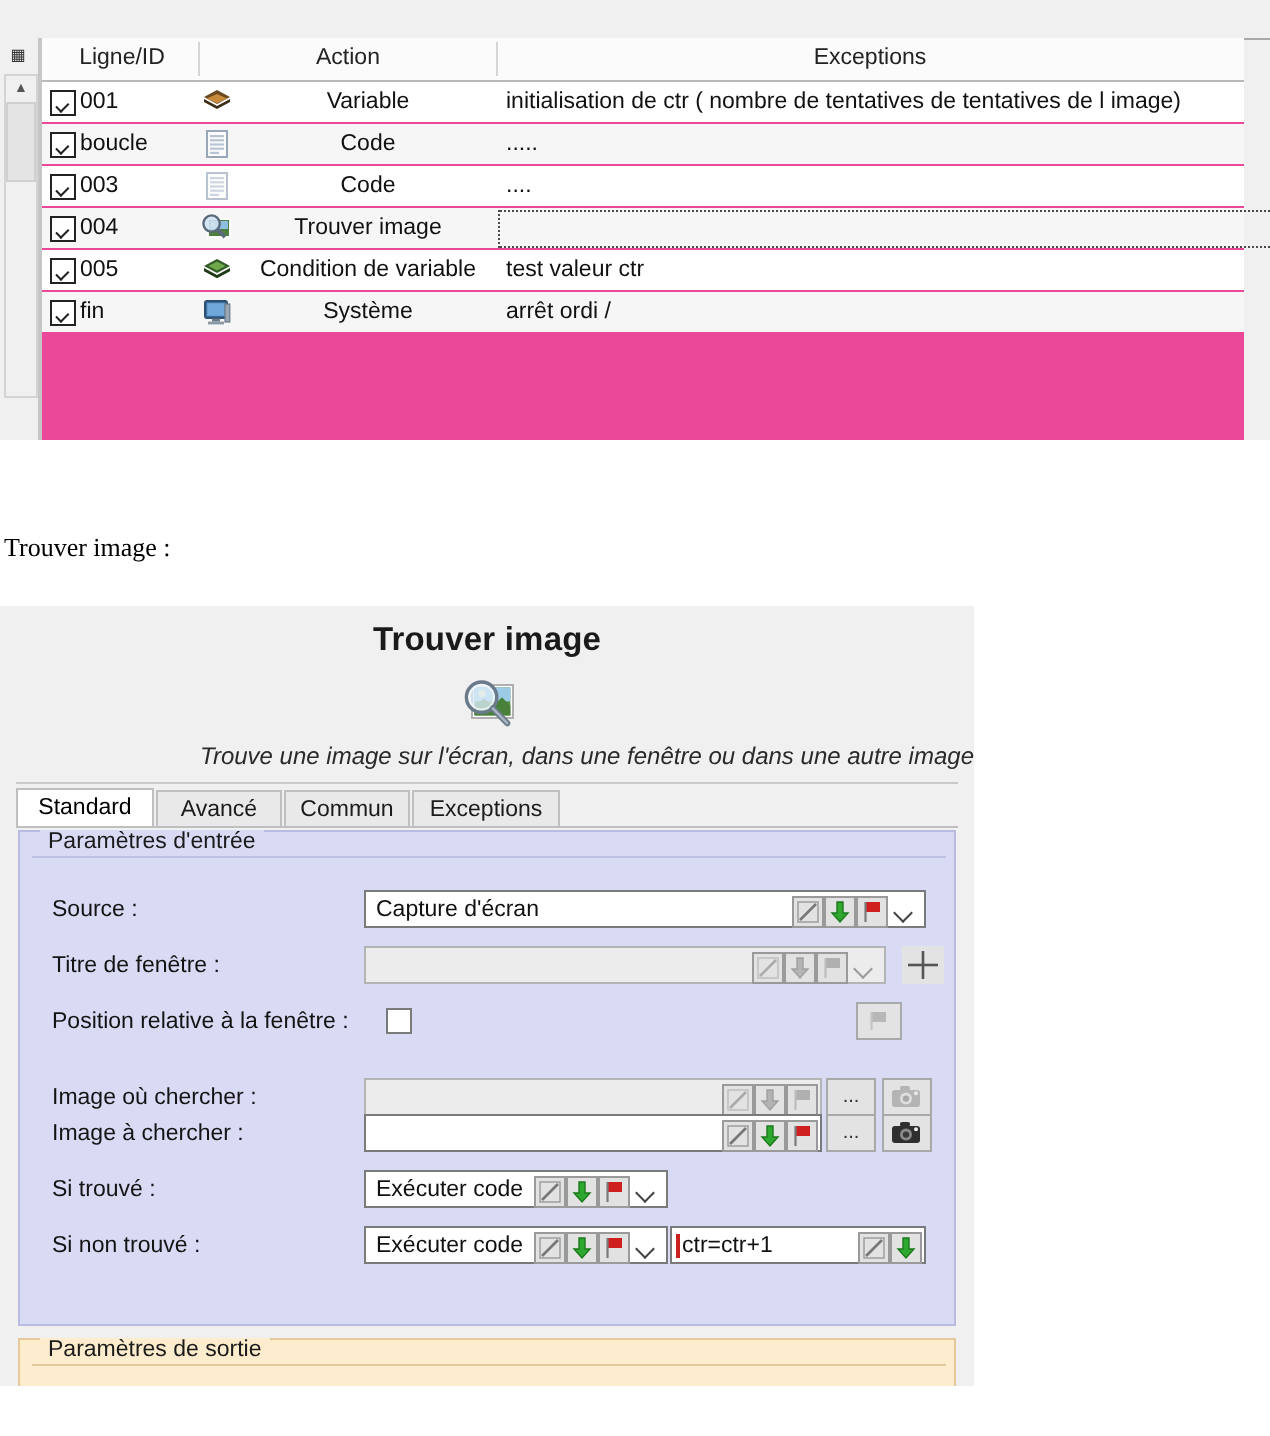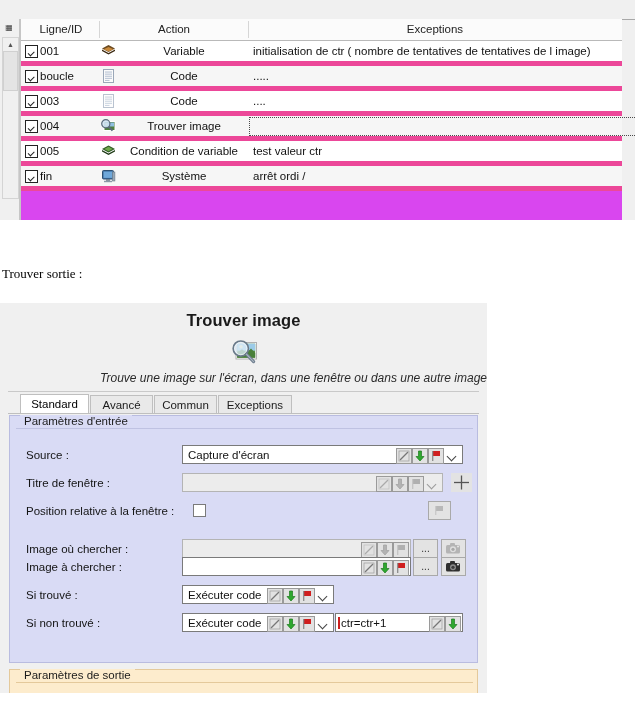"Ligne/ID" #grid { background: #d946ef -> #ec4899 }
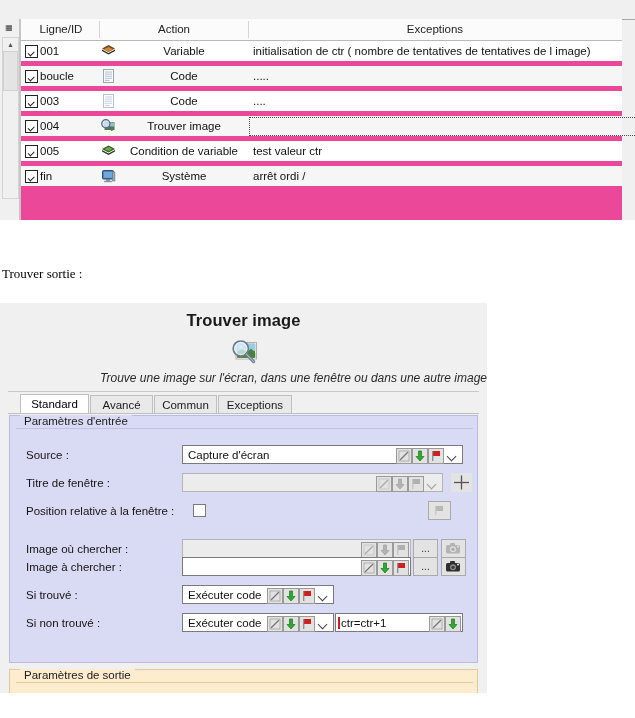"001" .grid-row { border-bottom: 5px solid #ec4899 -> 1px solid #ec4899 }
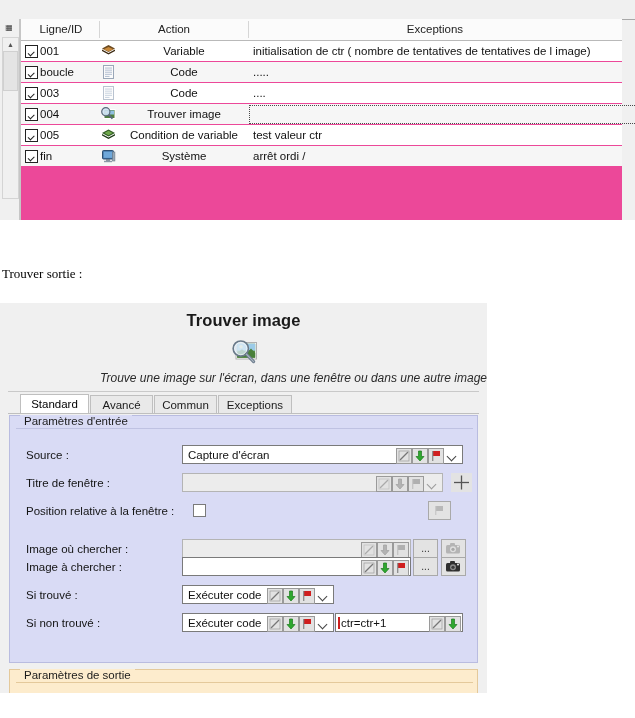"Trouver sortie :" div { text: sortie -> image }
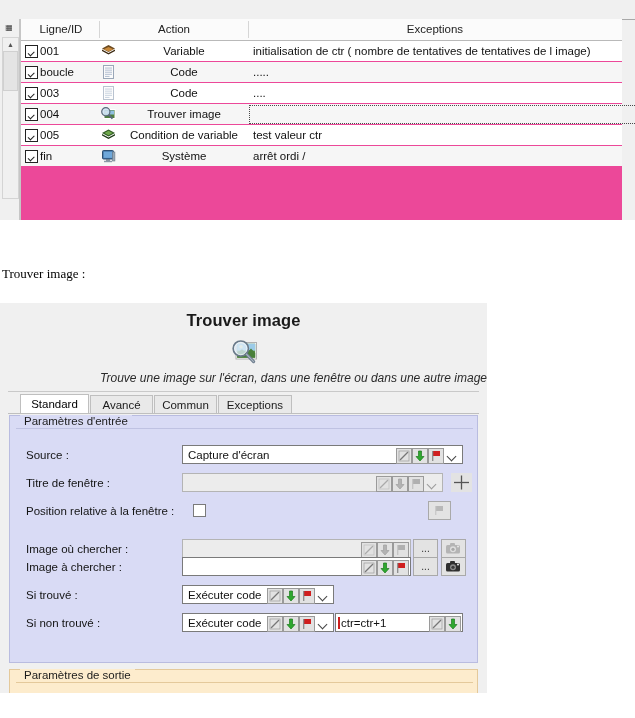"Standard" #tabs { margin-left: 12px -> none }
